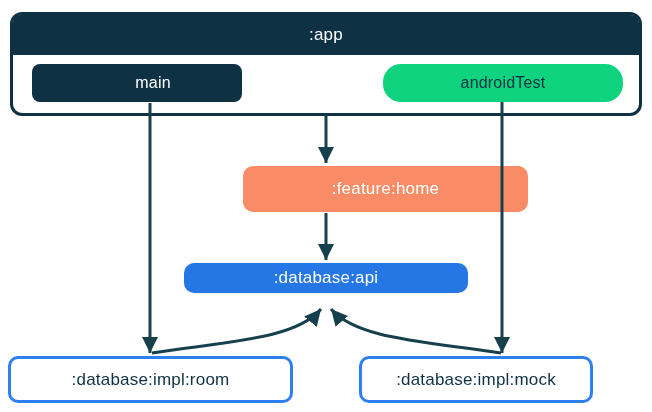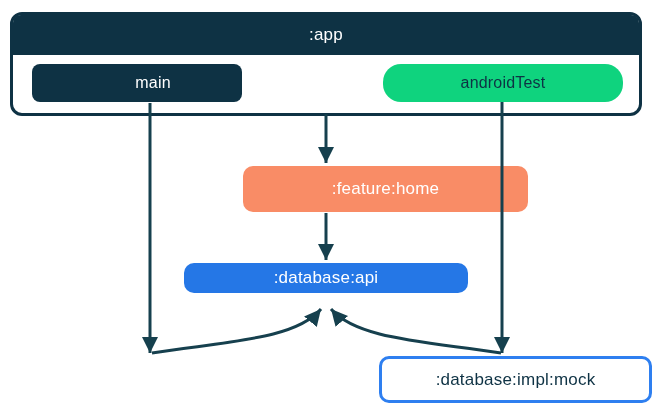":database:impl:room" div.node { html: none -> <div> <span>:database:impl:room</span> </div> }
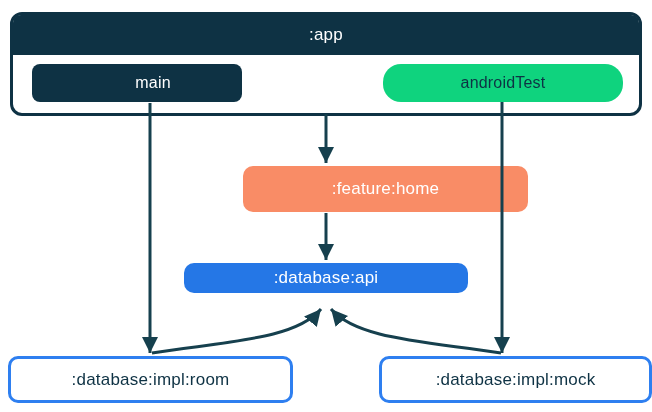":database:impl:mock" .node-mock { margin-left: 20px -> none; width: 273px -> 234px }
